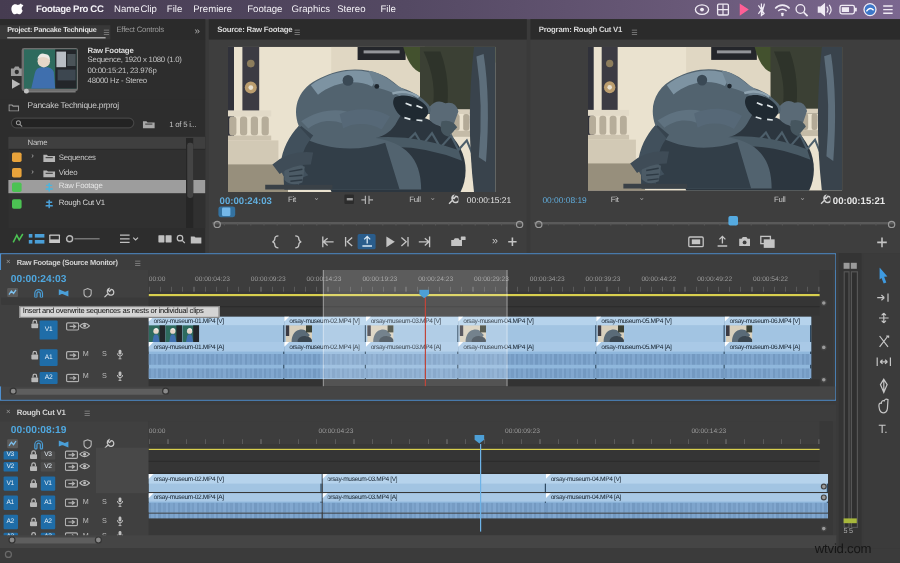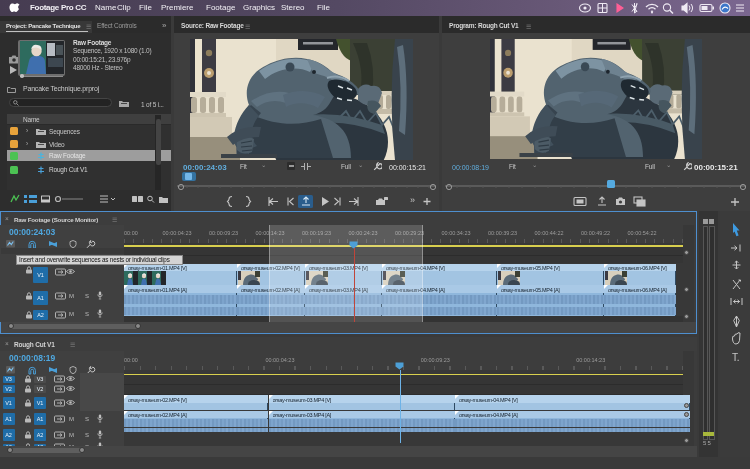"wtvid.com" div.abs { html: none -> <div> <div></div> <div>wtvid.com</div> </div> }
